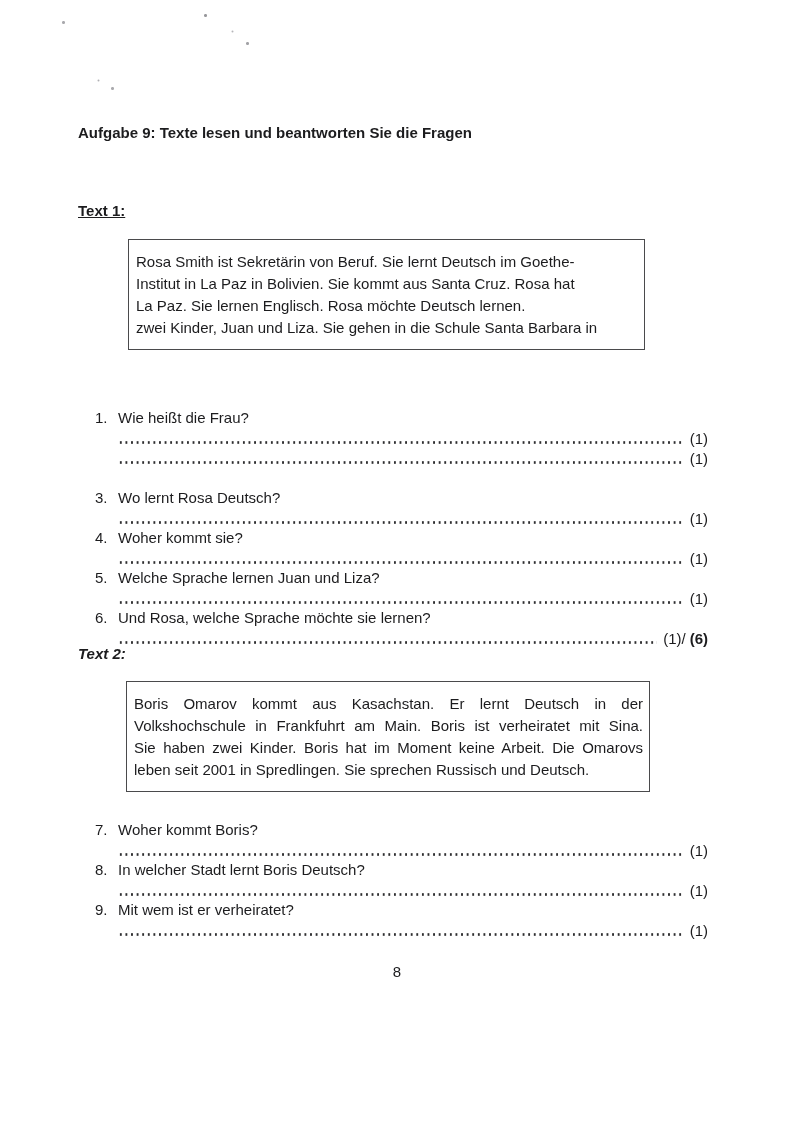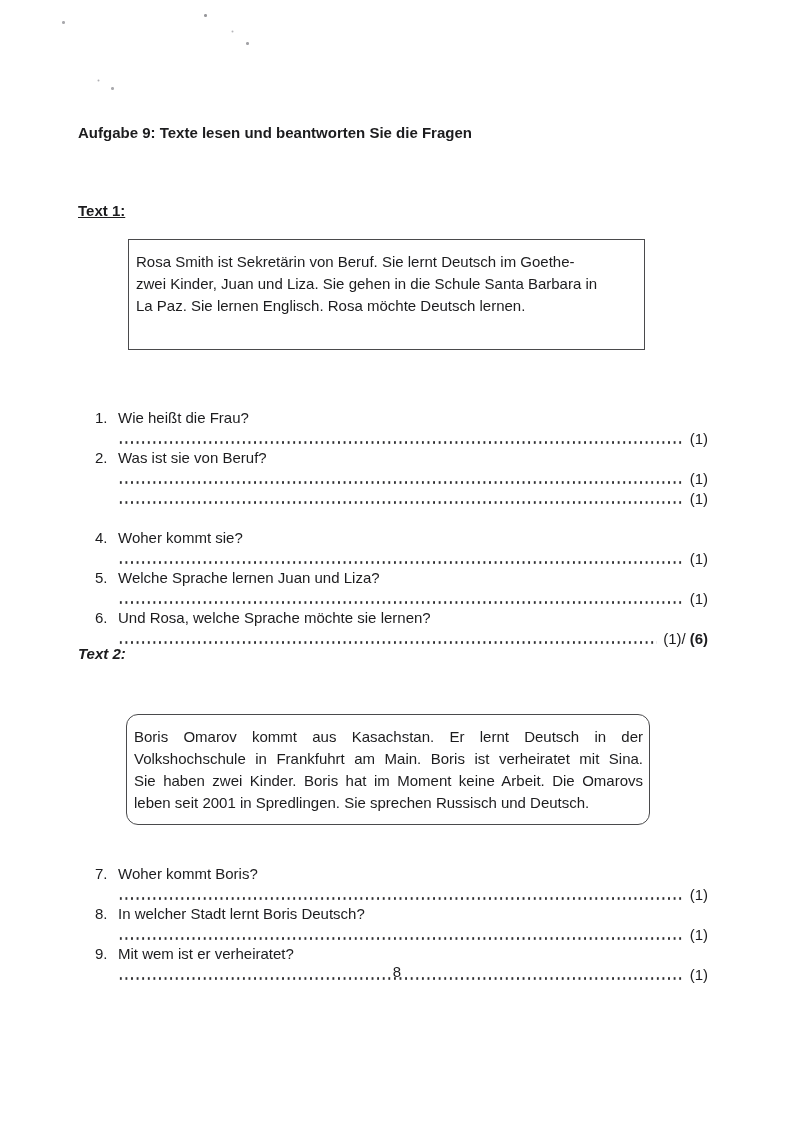"Institut in La Paz in" div { html: none -> <div>Institut in La Paz in Bolivien. Sie kommt aus Santa Cruz. Rosa hat</div> }
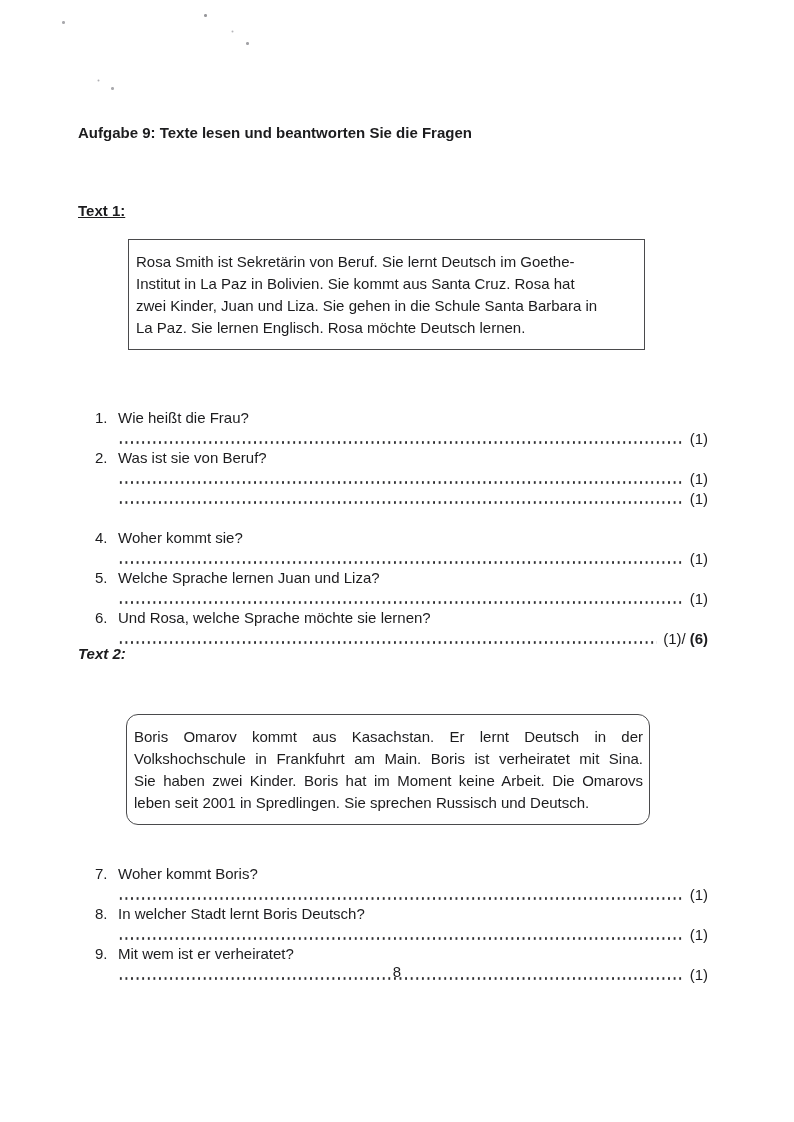"zwei Kinder, Juan und Liza." div { order: before "La Paz. Sie lernen Englisch." -> after "La Paz. Sie lernen Englisch." }
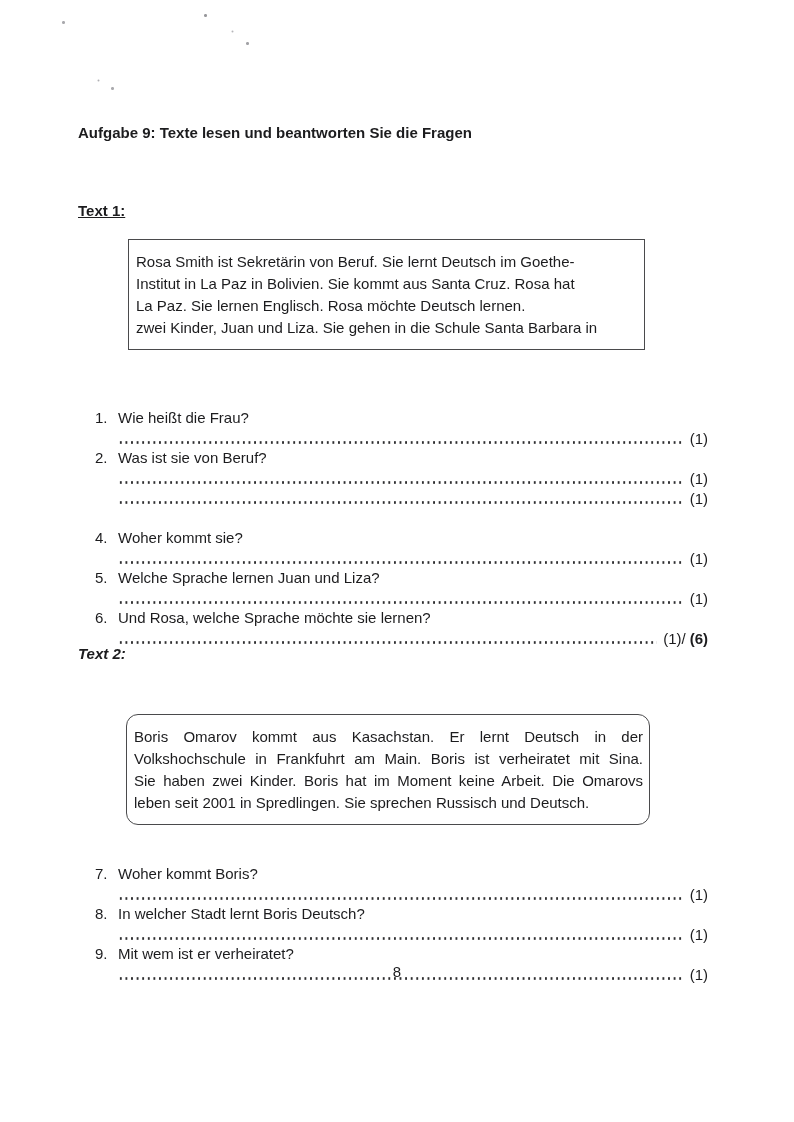"2. Was ist sie von" div.q-row { html: <div> <span>2.</span><span>Was ist sie von Beruf?</span> </div> -> none }
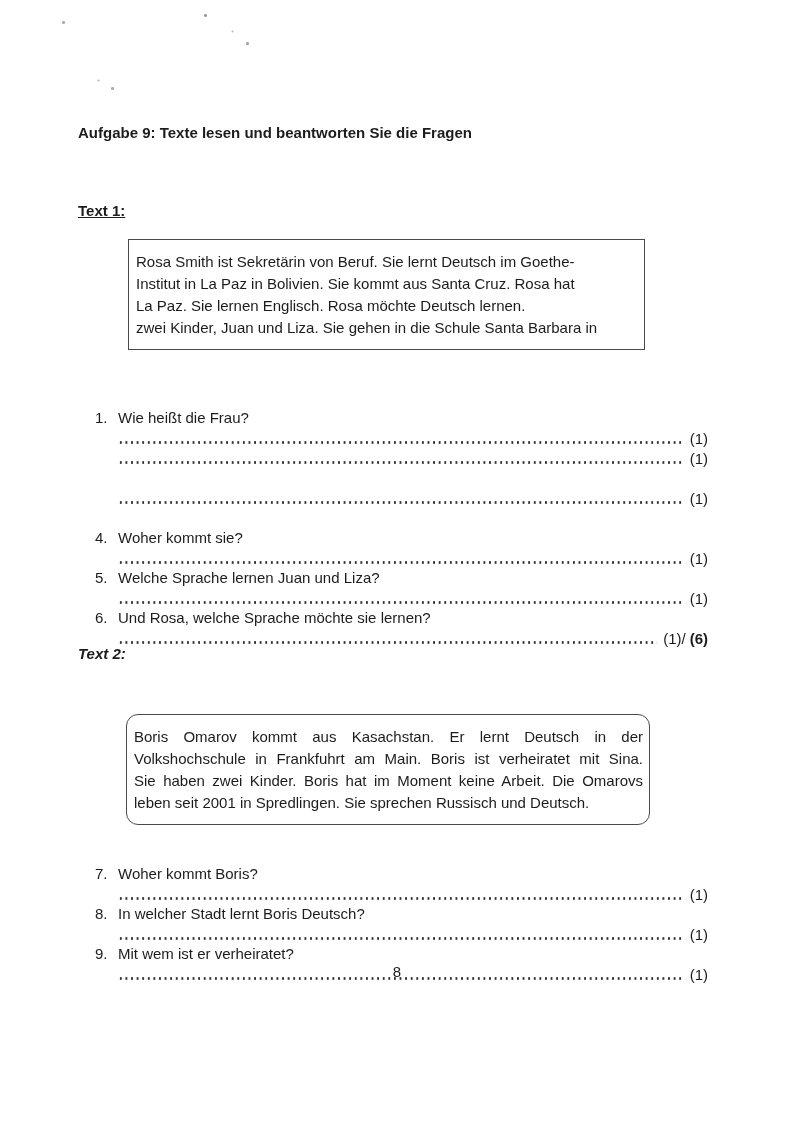"3. Wo lernt Rosa Deutsch?" div.q-row { html: none -> <div> <span>3.</span><span>Wo lernt Rosa Deutsch?</span> </div> }
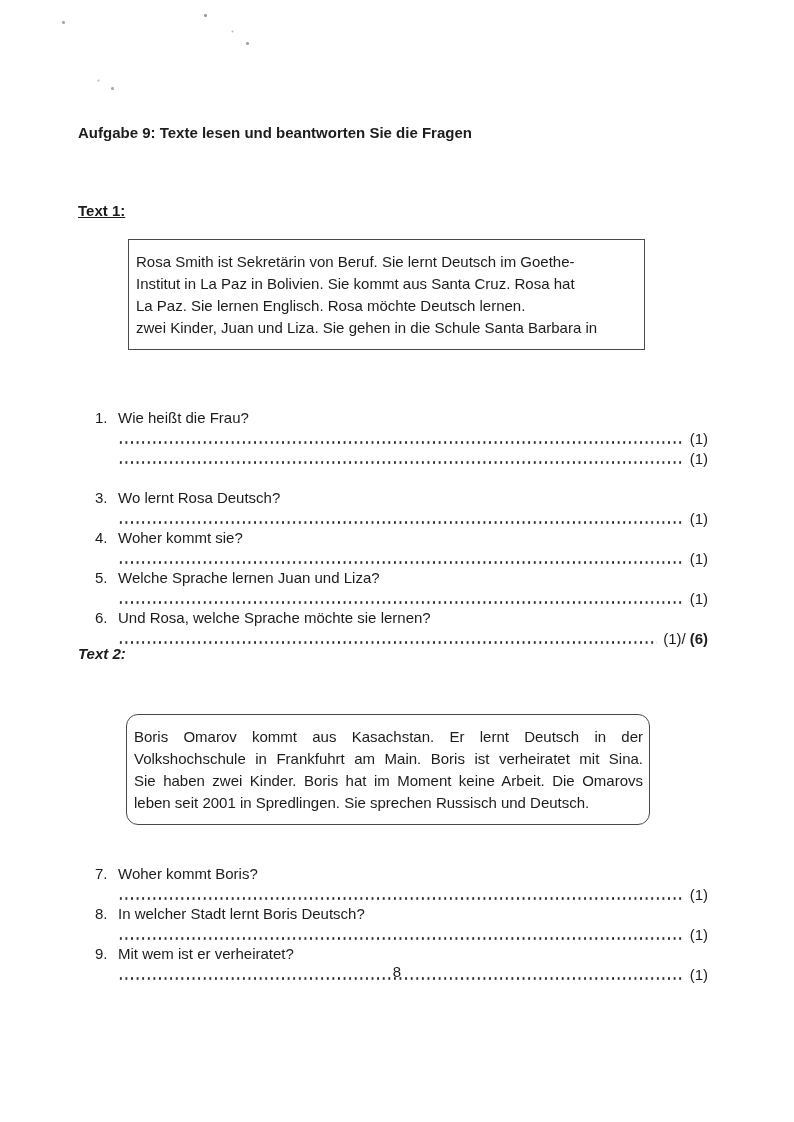"Boris Omarov kommt aus Kasachstan." .box-text2 { border-radius: 12px -> none; top: 714px -> 681px }
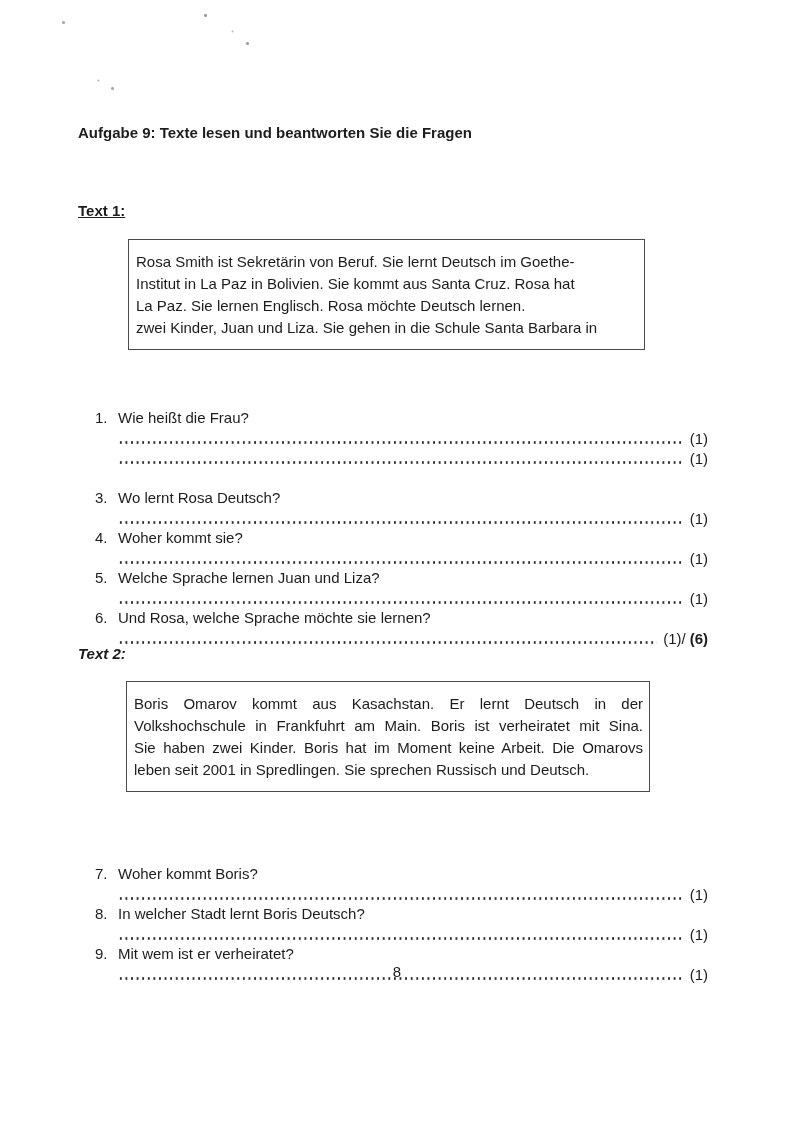"7. Woher kommt Boris?" .questions2 { margin-top: 44px -> none }
